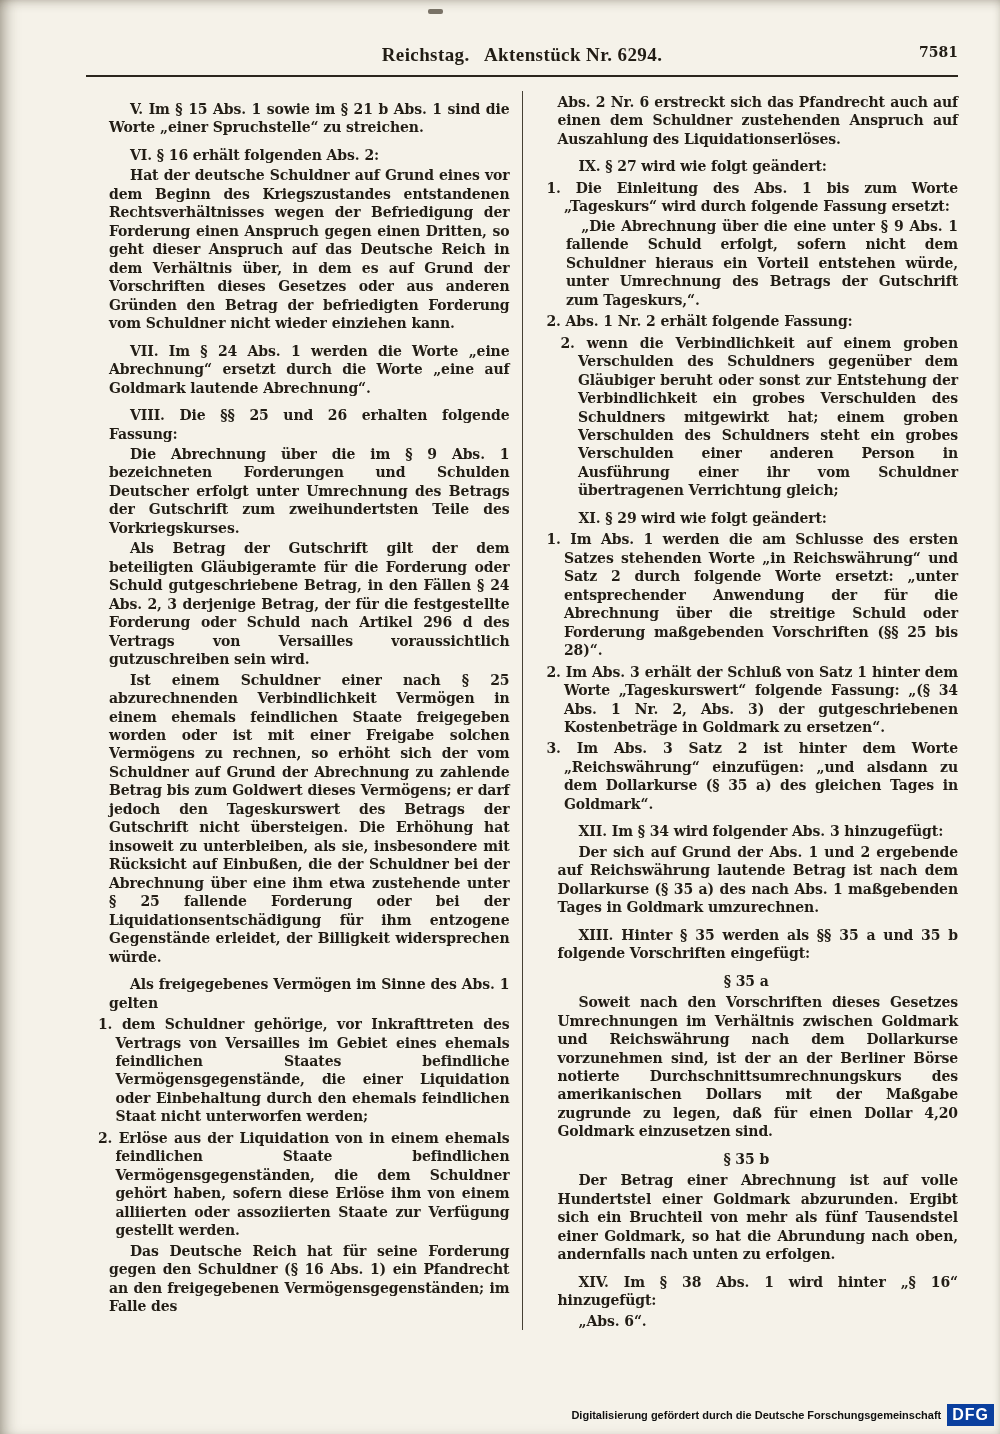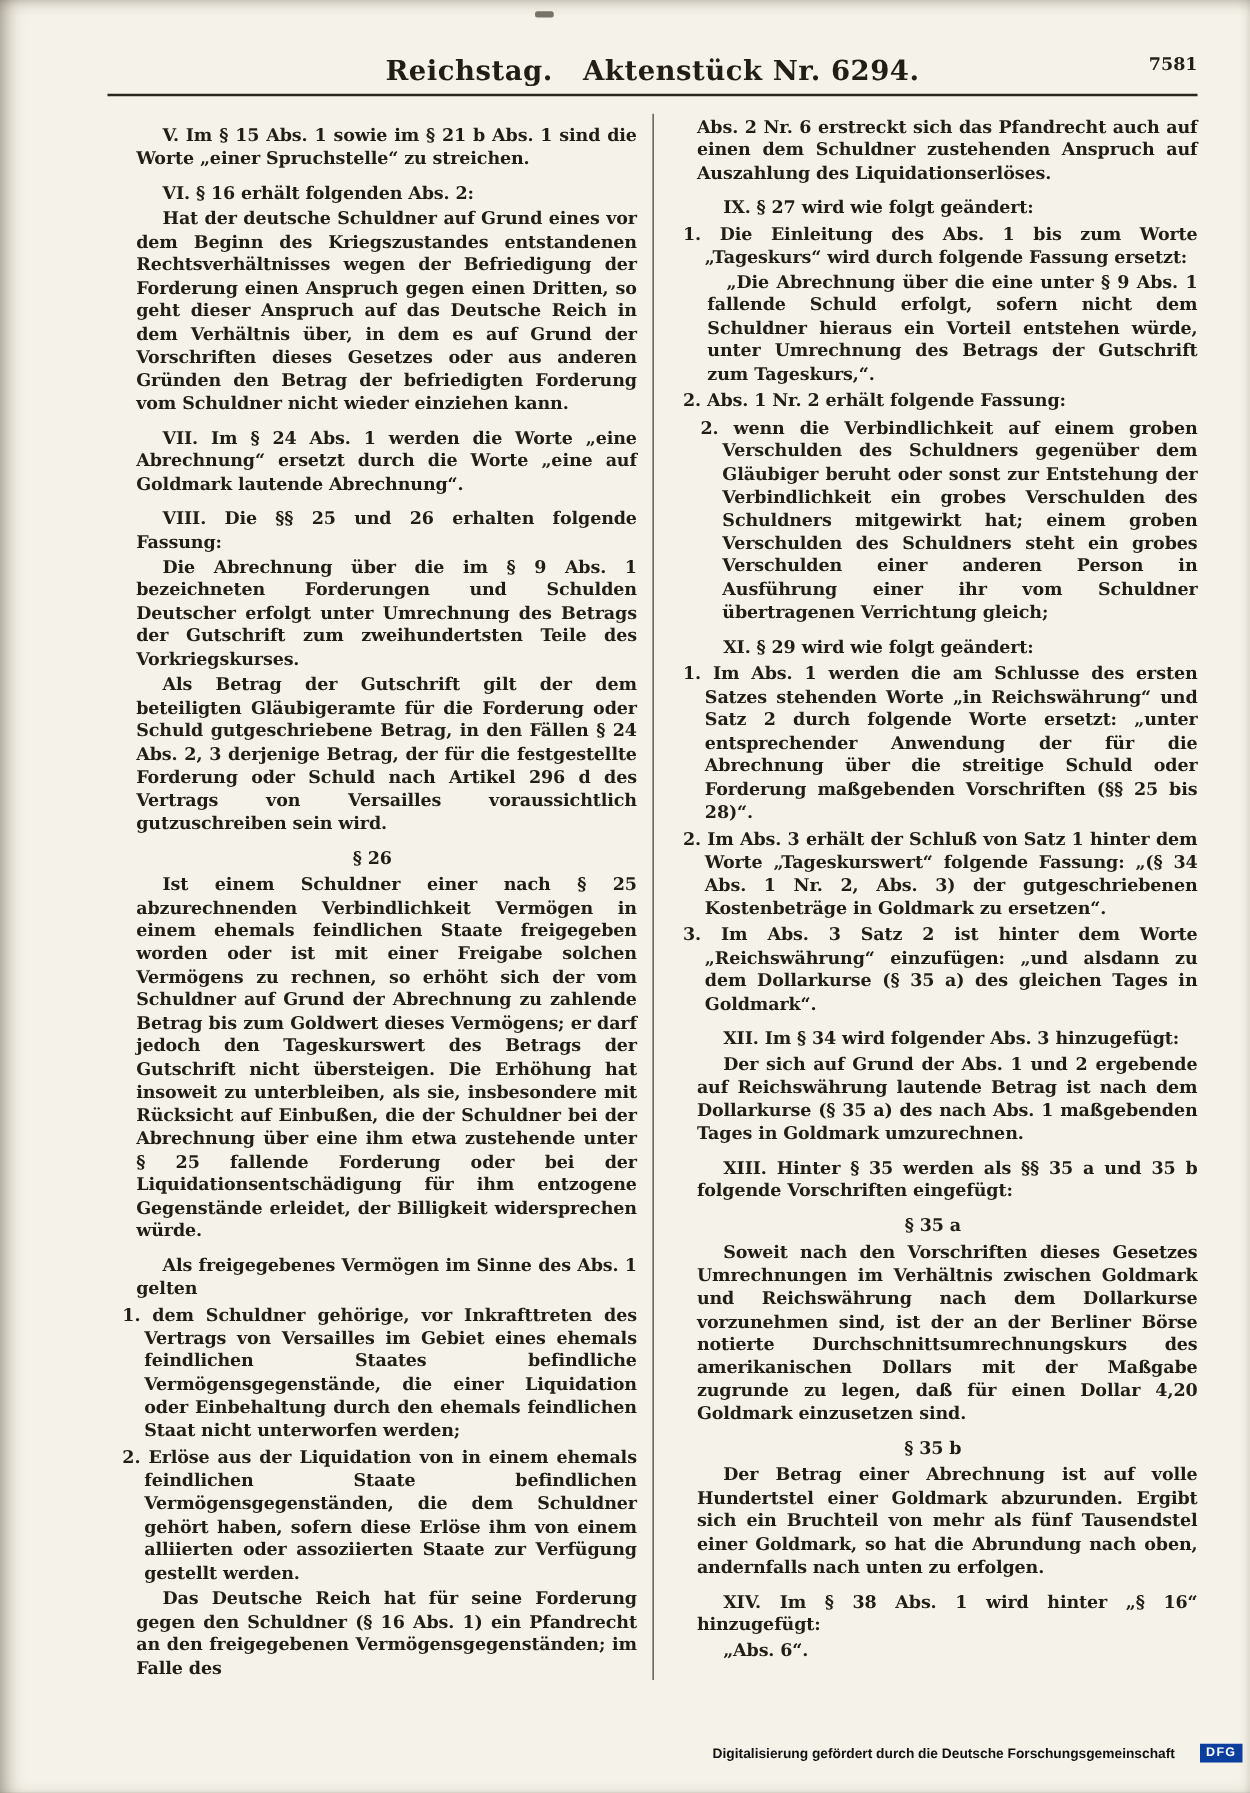"Reichstag. Aktenstück Nr. 6294." .header-title { font-family: none -> Liberation Serif, serif; font-size: 22px -> 19px }
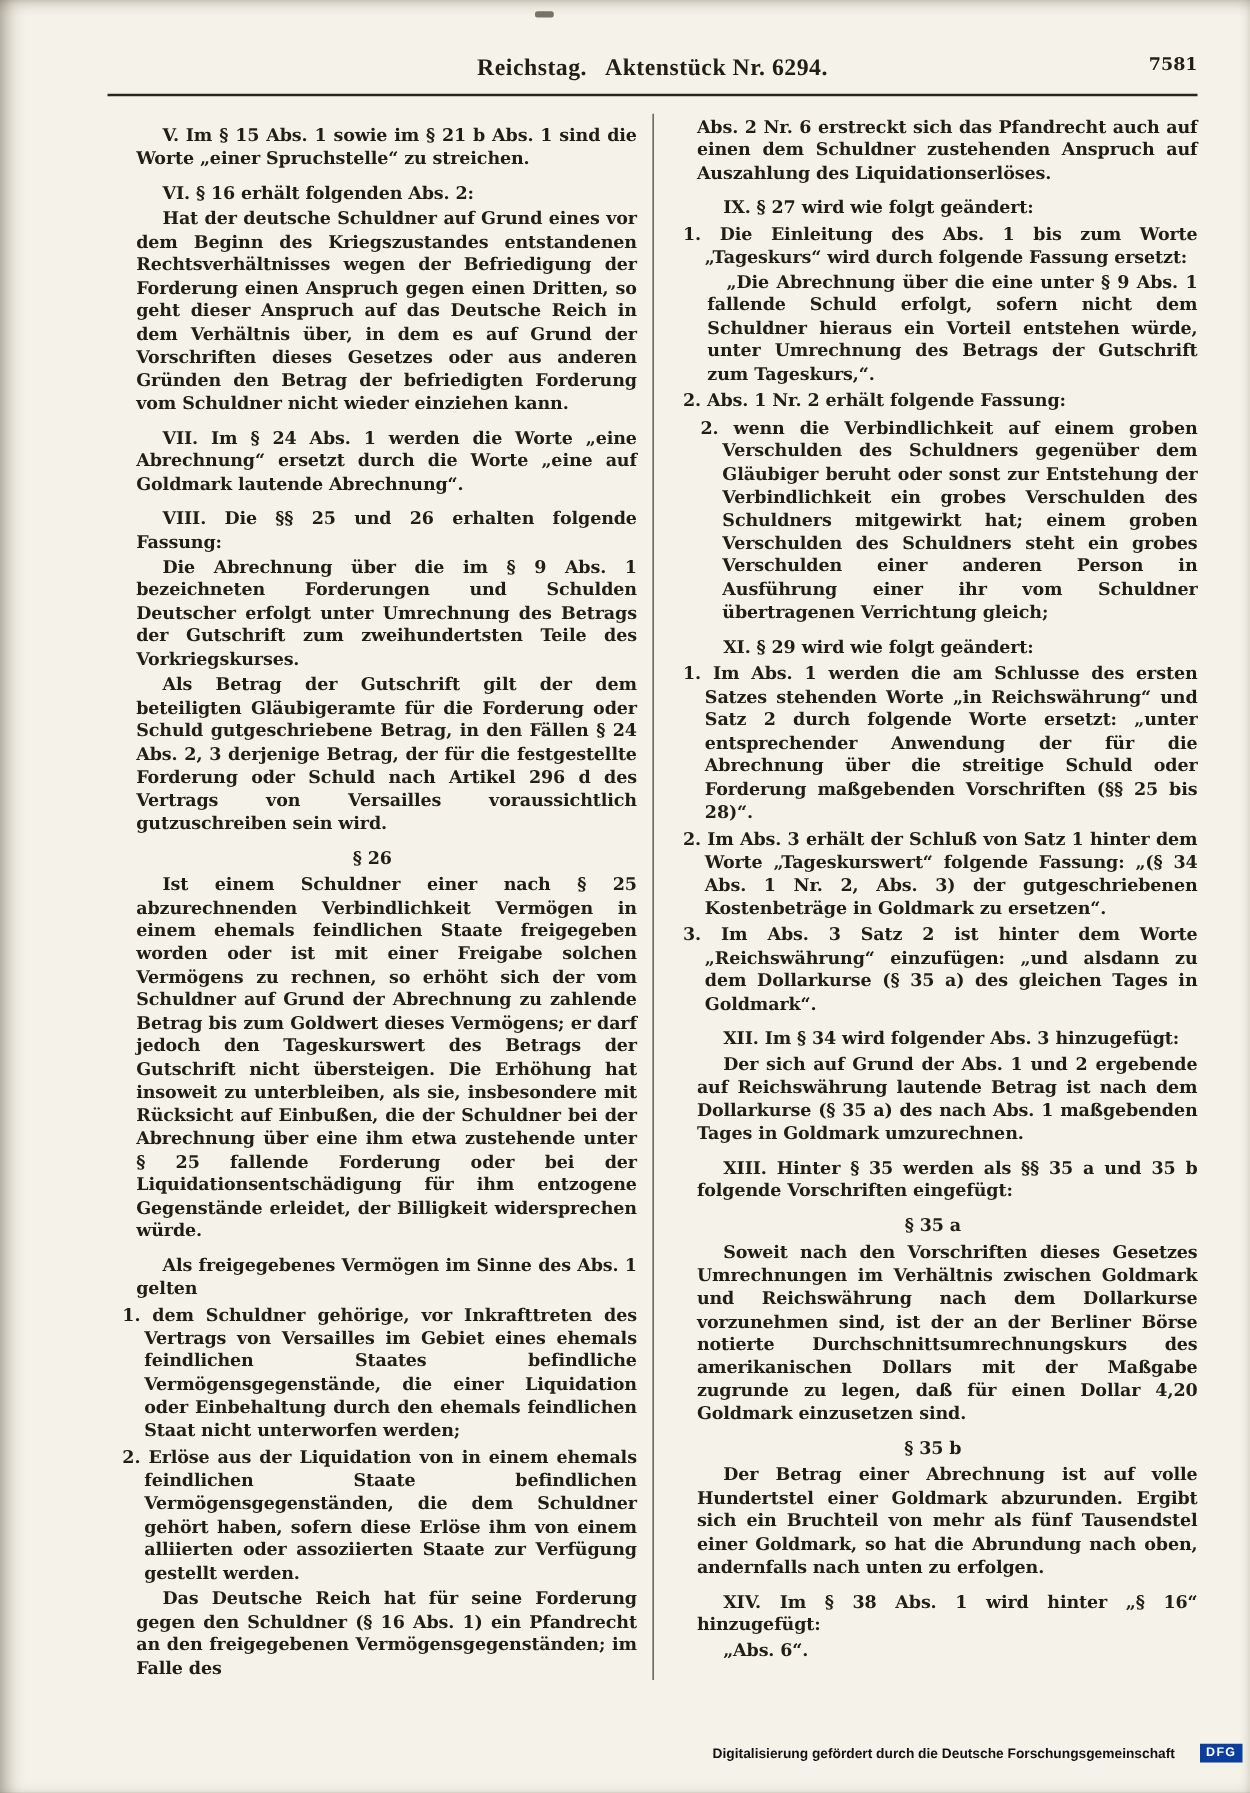"§ 26" p.h-sec { html: <p>§ 26</p> -> none }
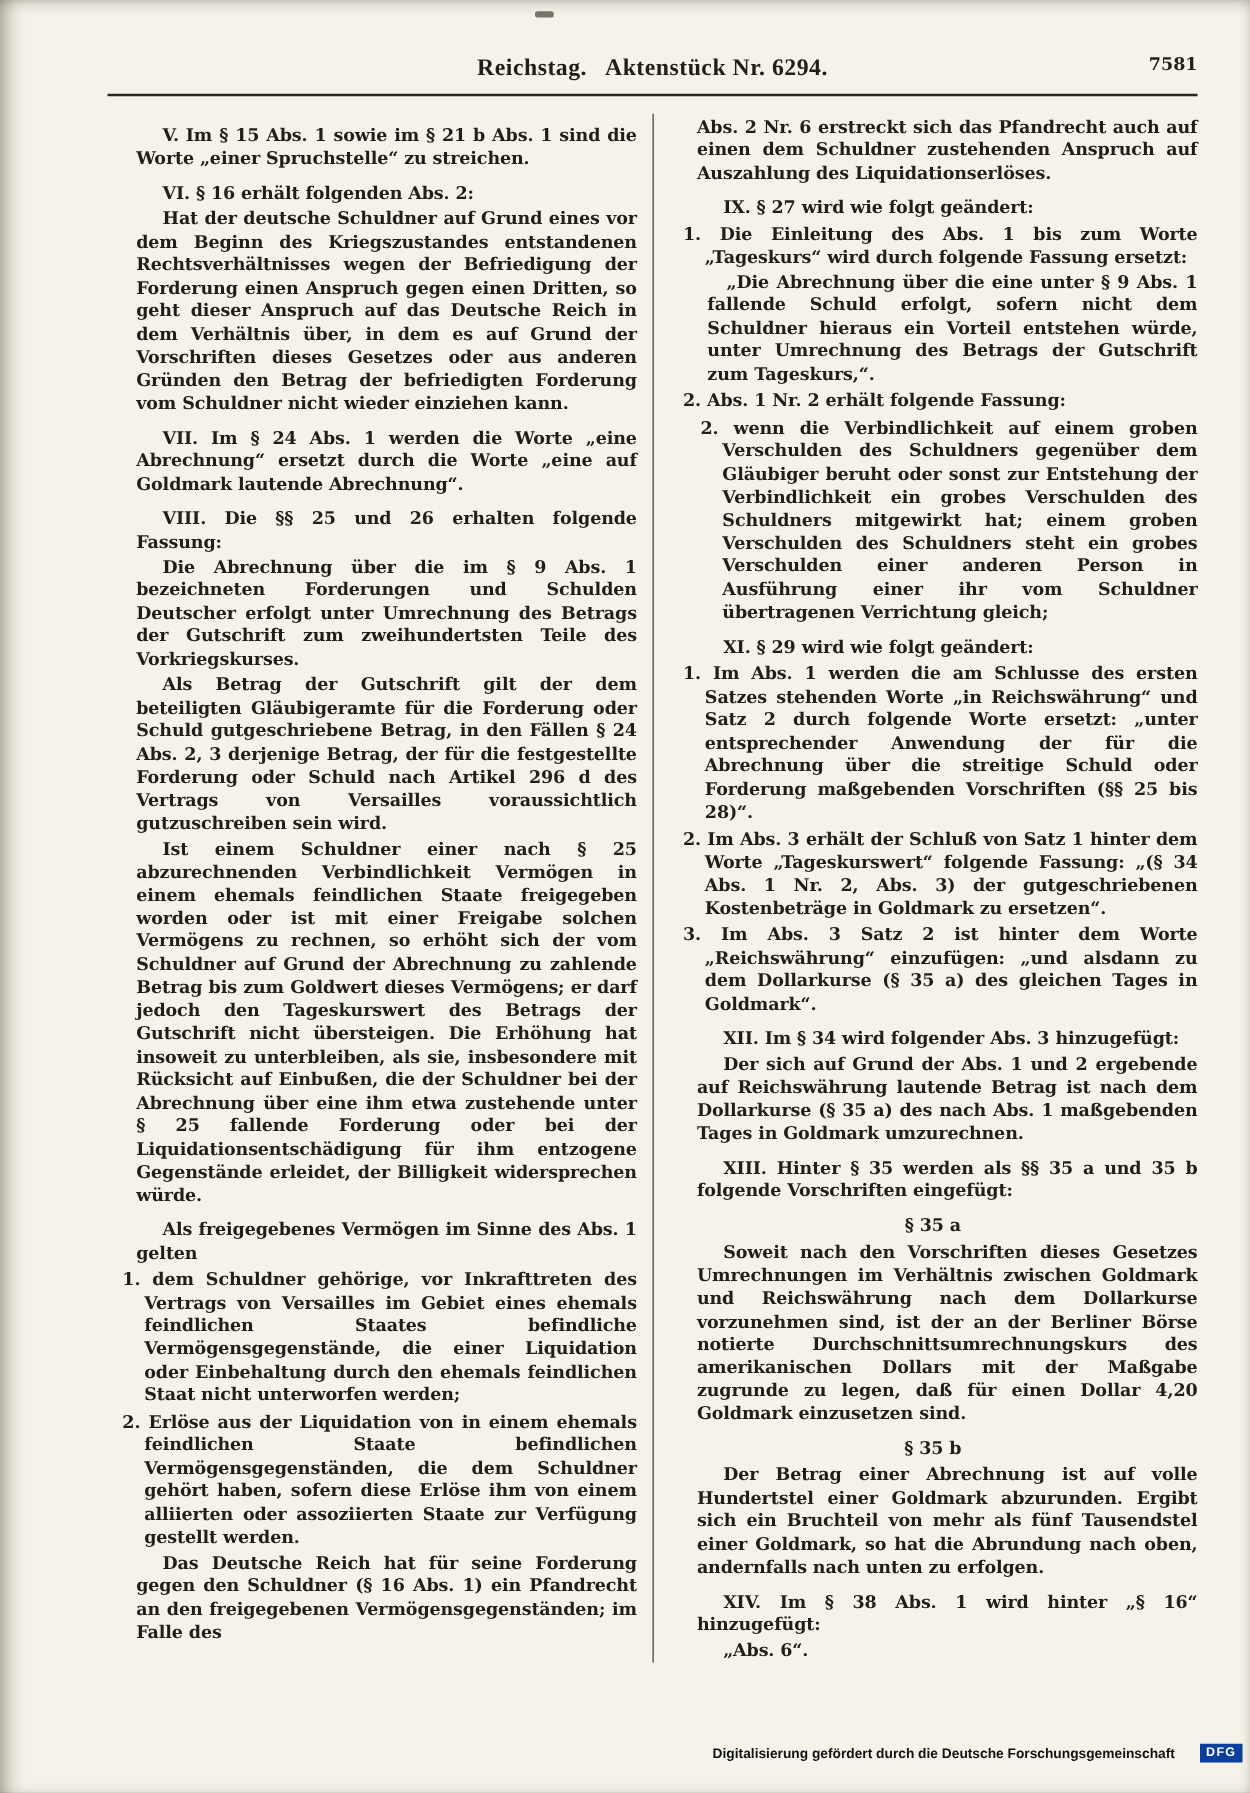"Digitalisierung gefördert durch die" .footer { bottom: 24px -> 8px; gap: 20px -> 6px }
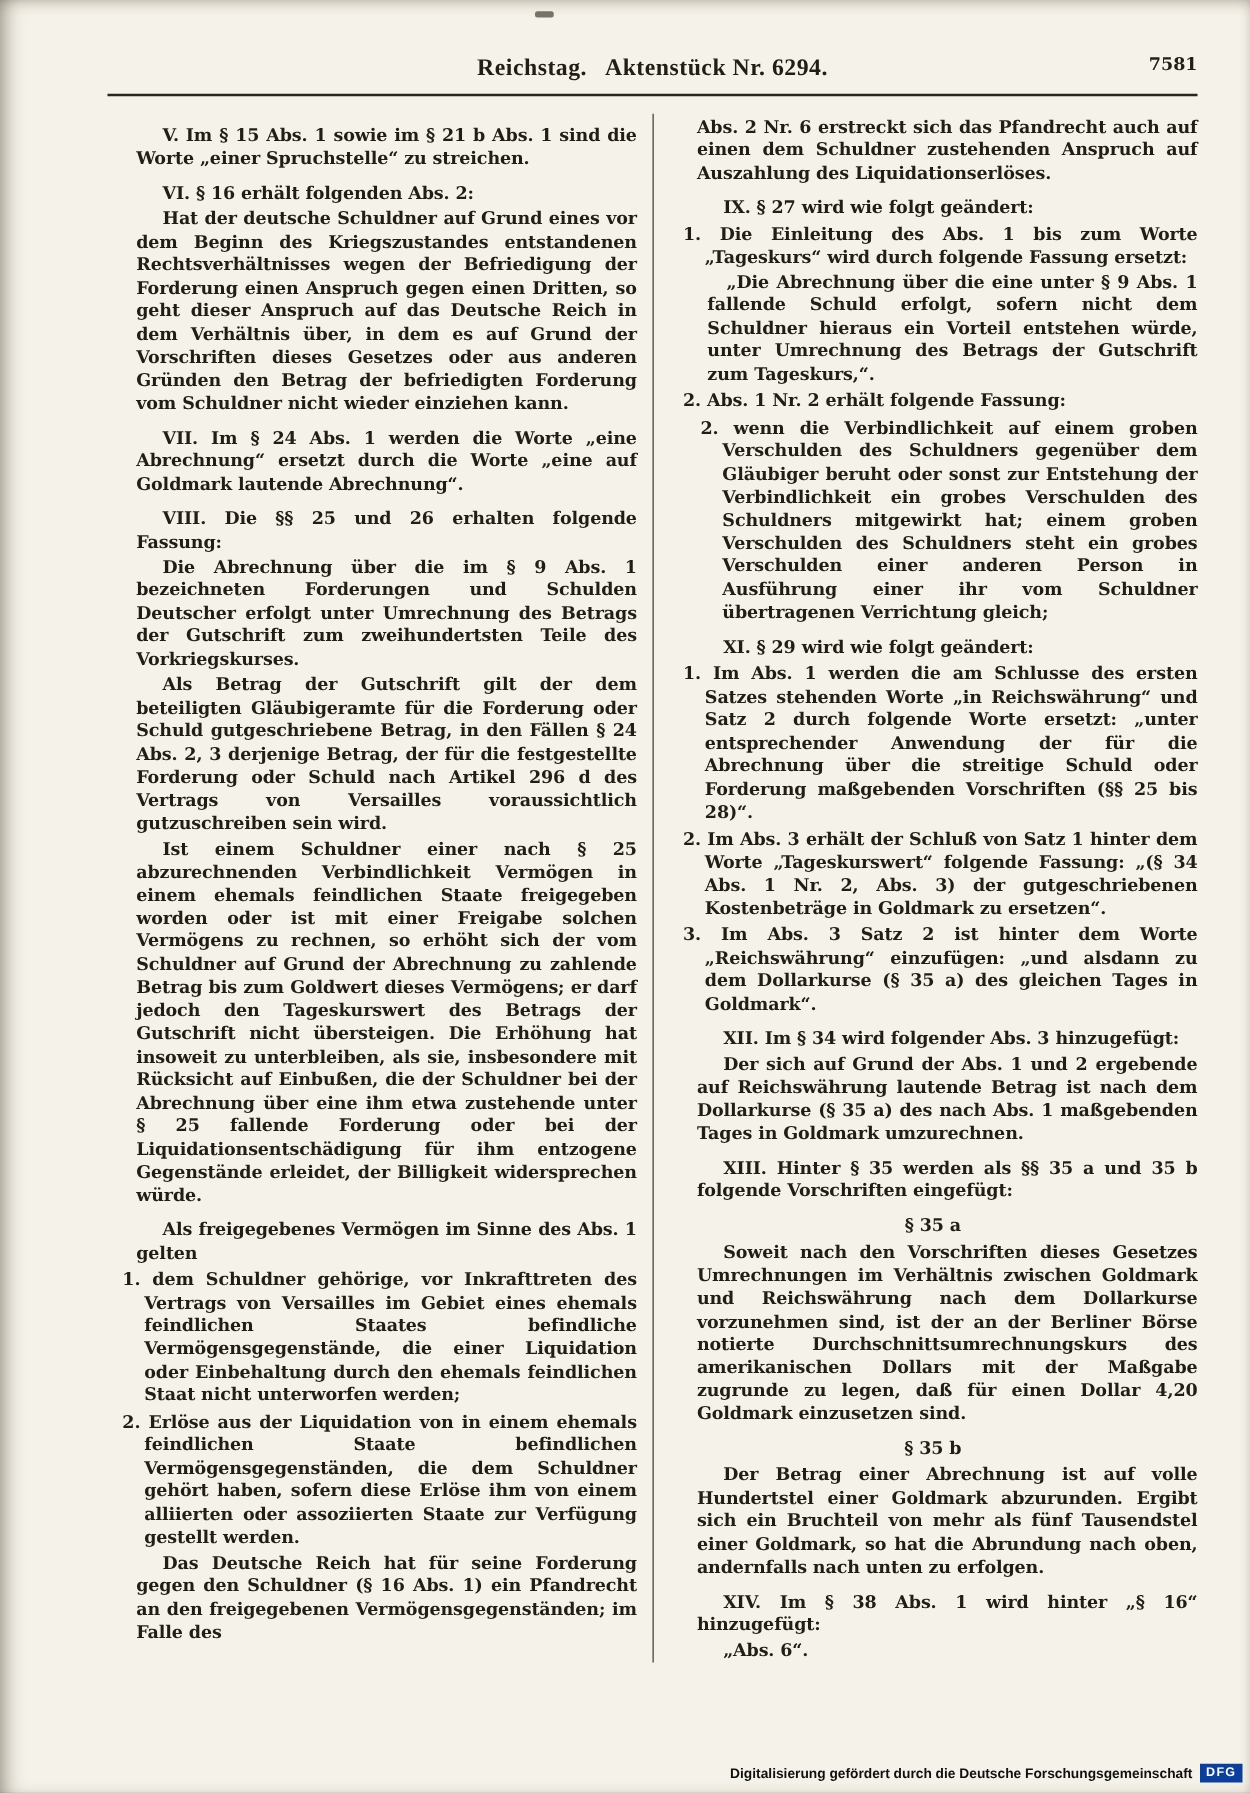"DFG" .dfg { font-size: 10px -> 16px }
